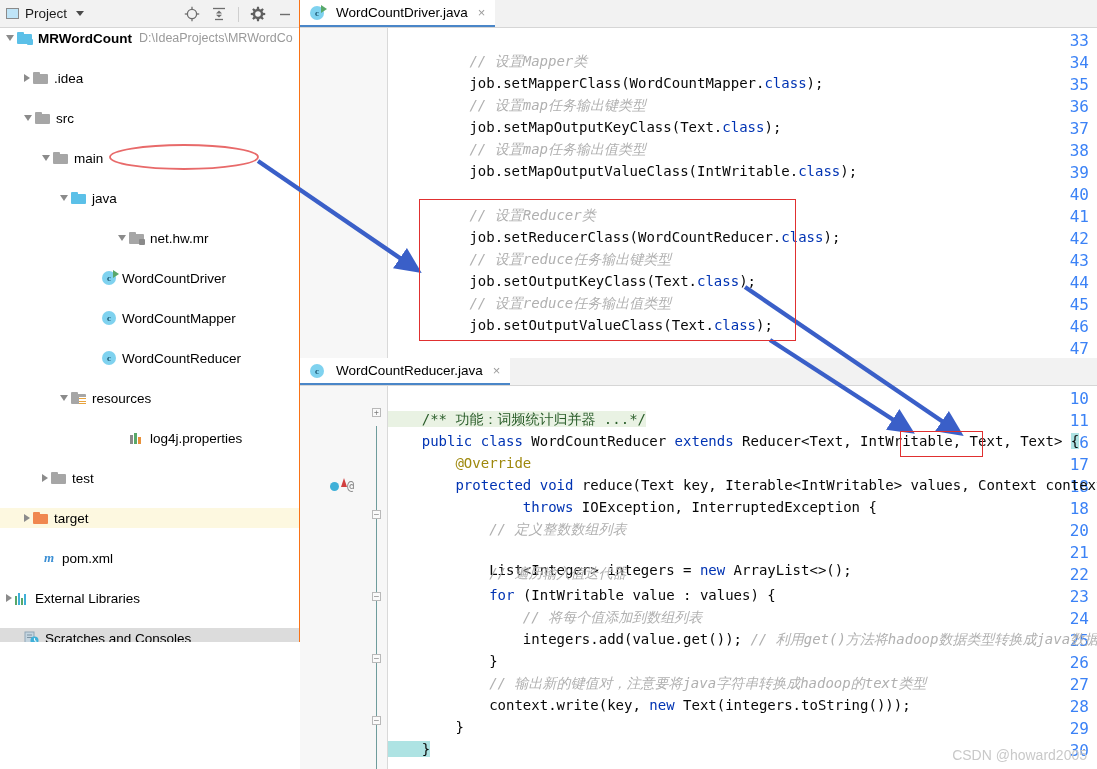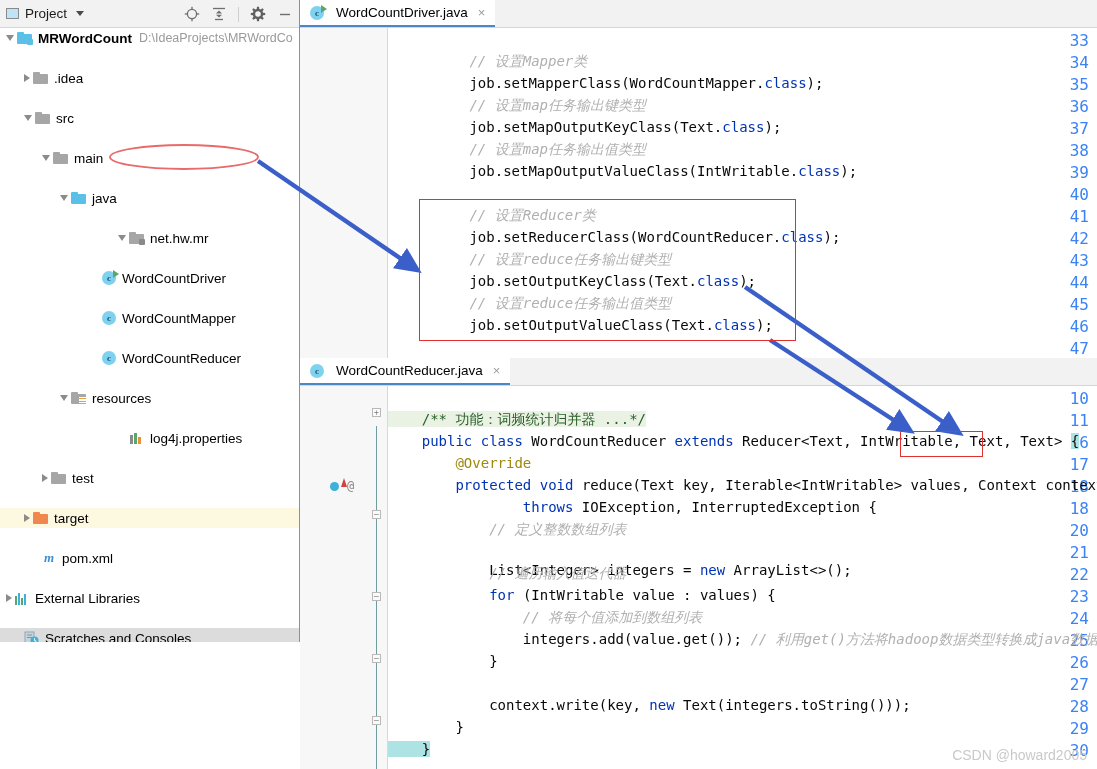"// 输出新的键值对，注意要将java字符串转换成hadoop的text类型" div.cl { html: none -> <div><span> // 输出新的键值对，注意要将java字符串转换成hadoop的text类型</span></div> }
